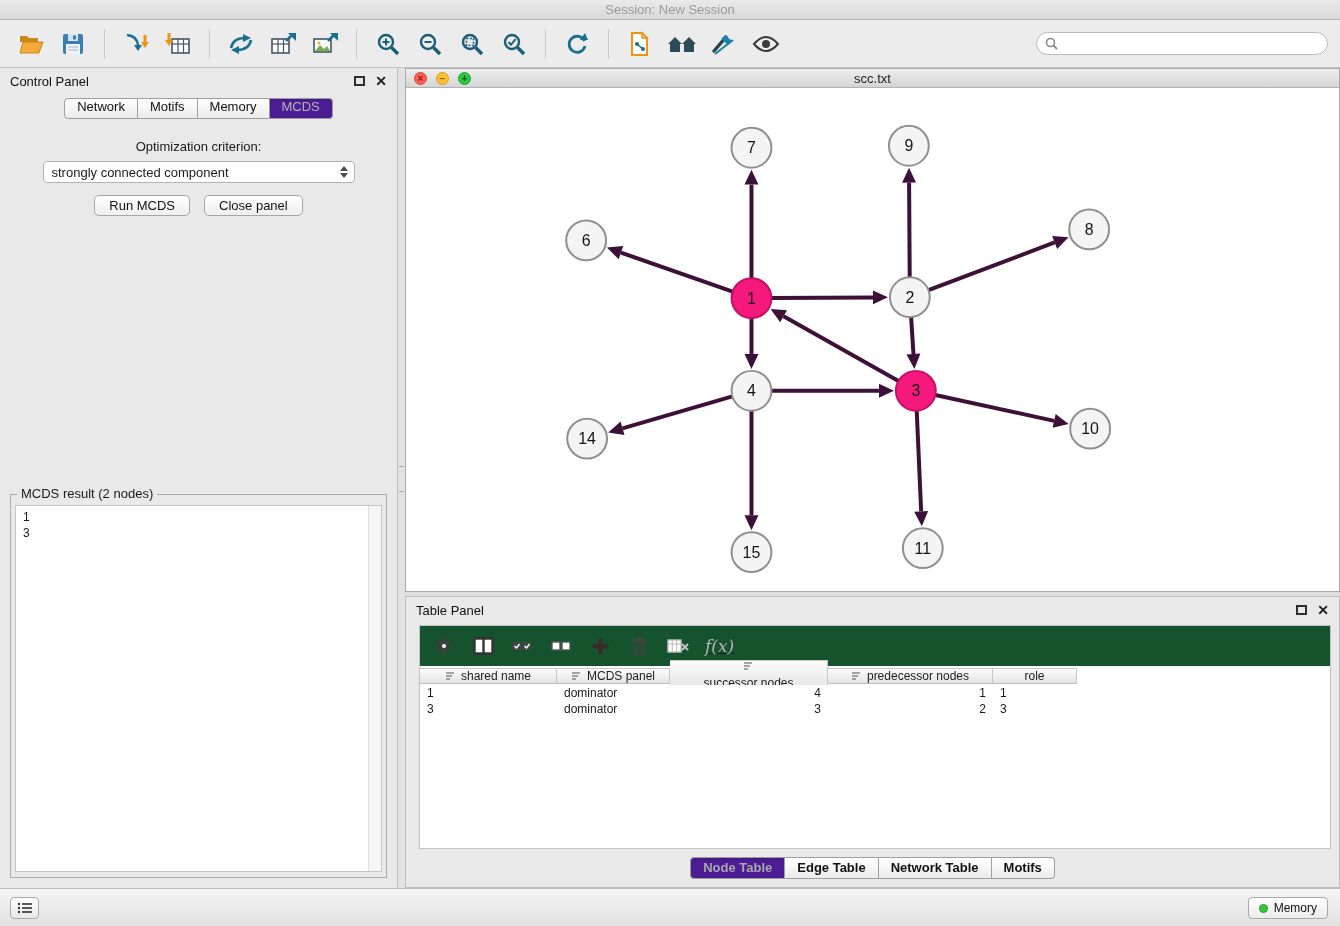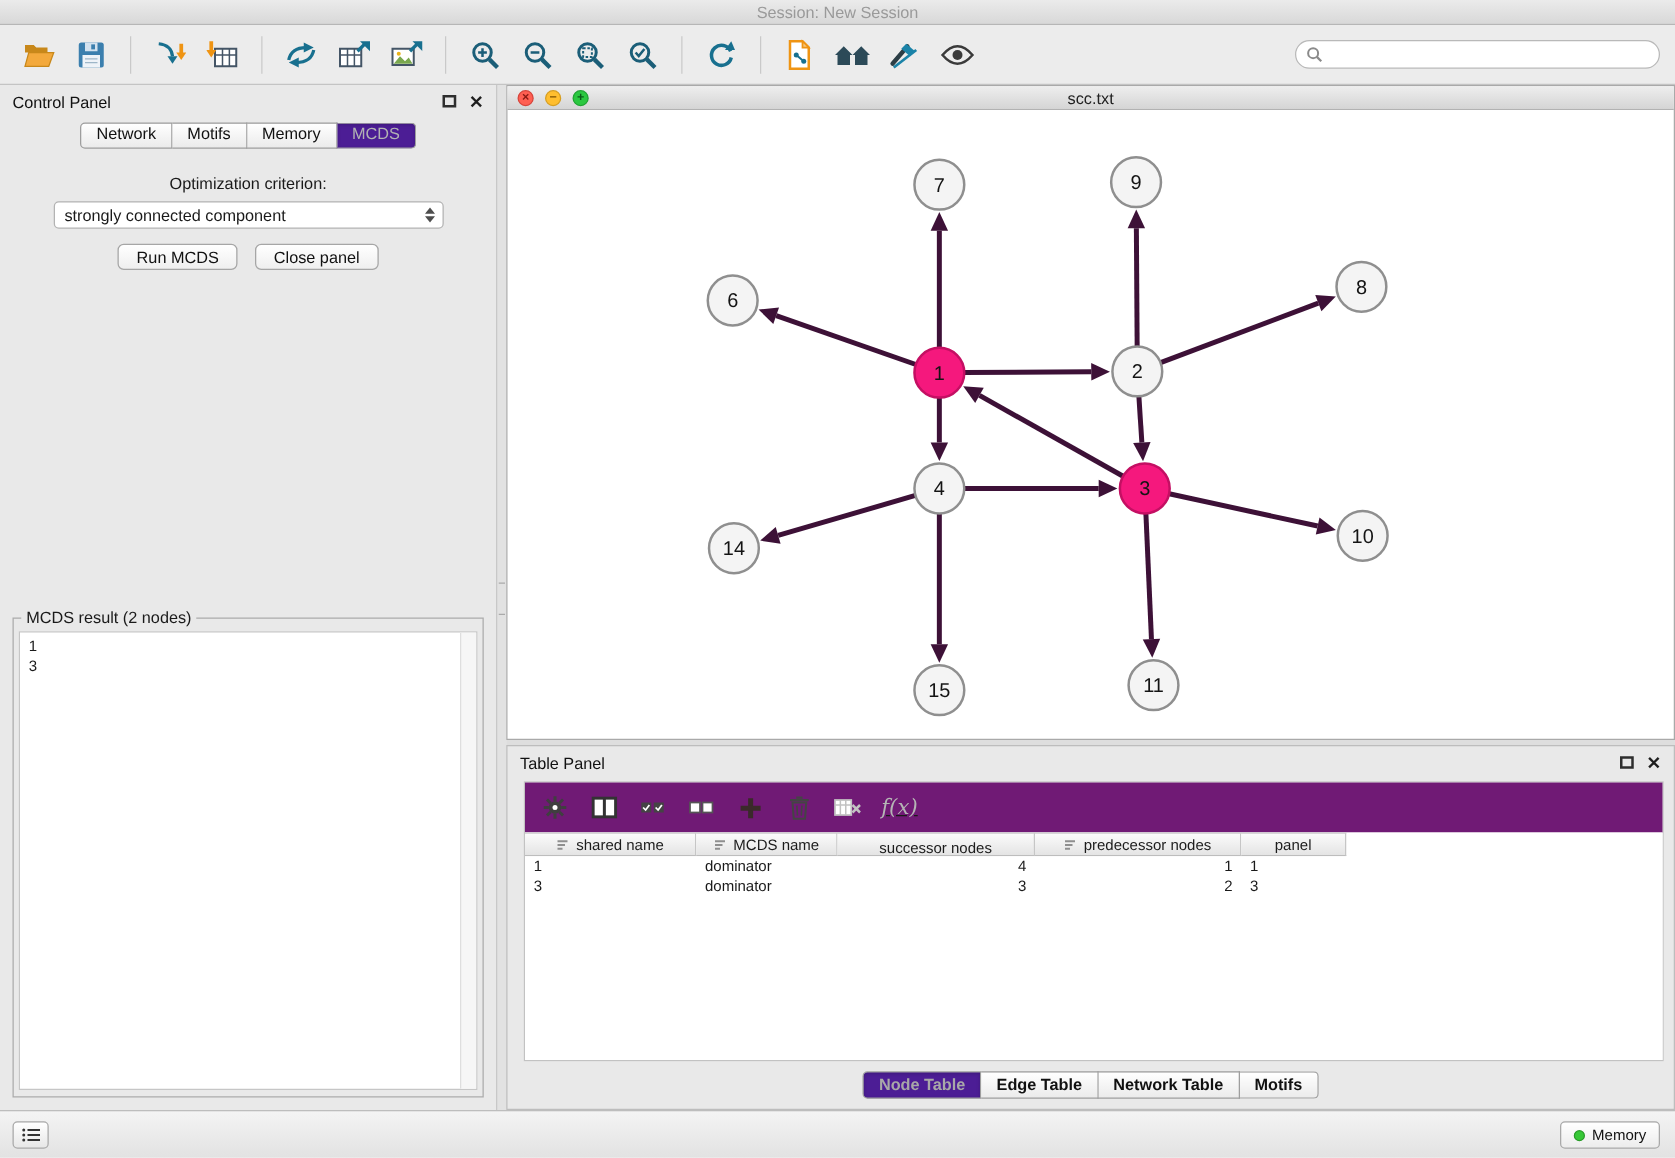"f(x)" .tp-toolbar { background: #701a75 -> #14532d }
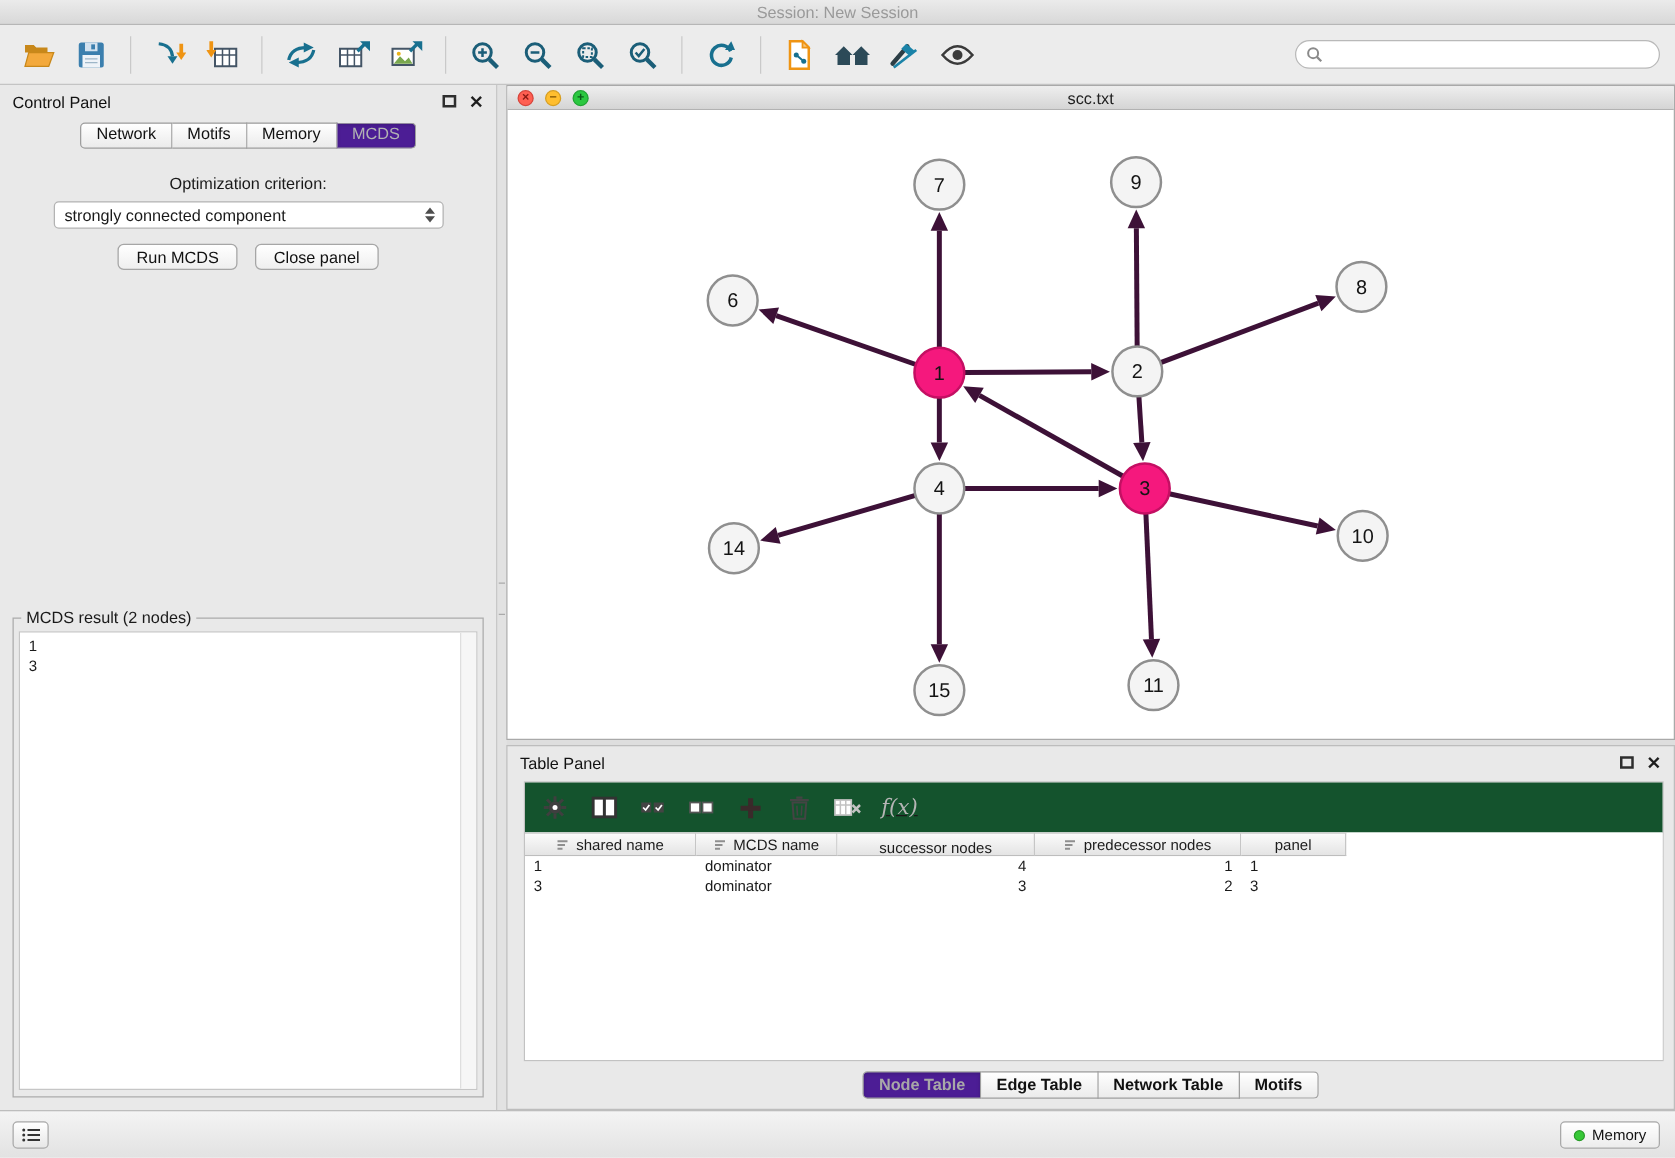"shared name" .grid-header { align-items: none -> center }
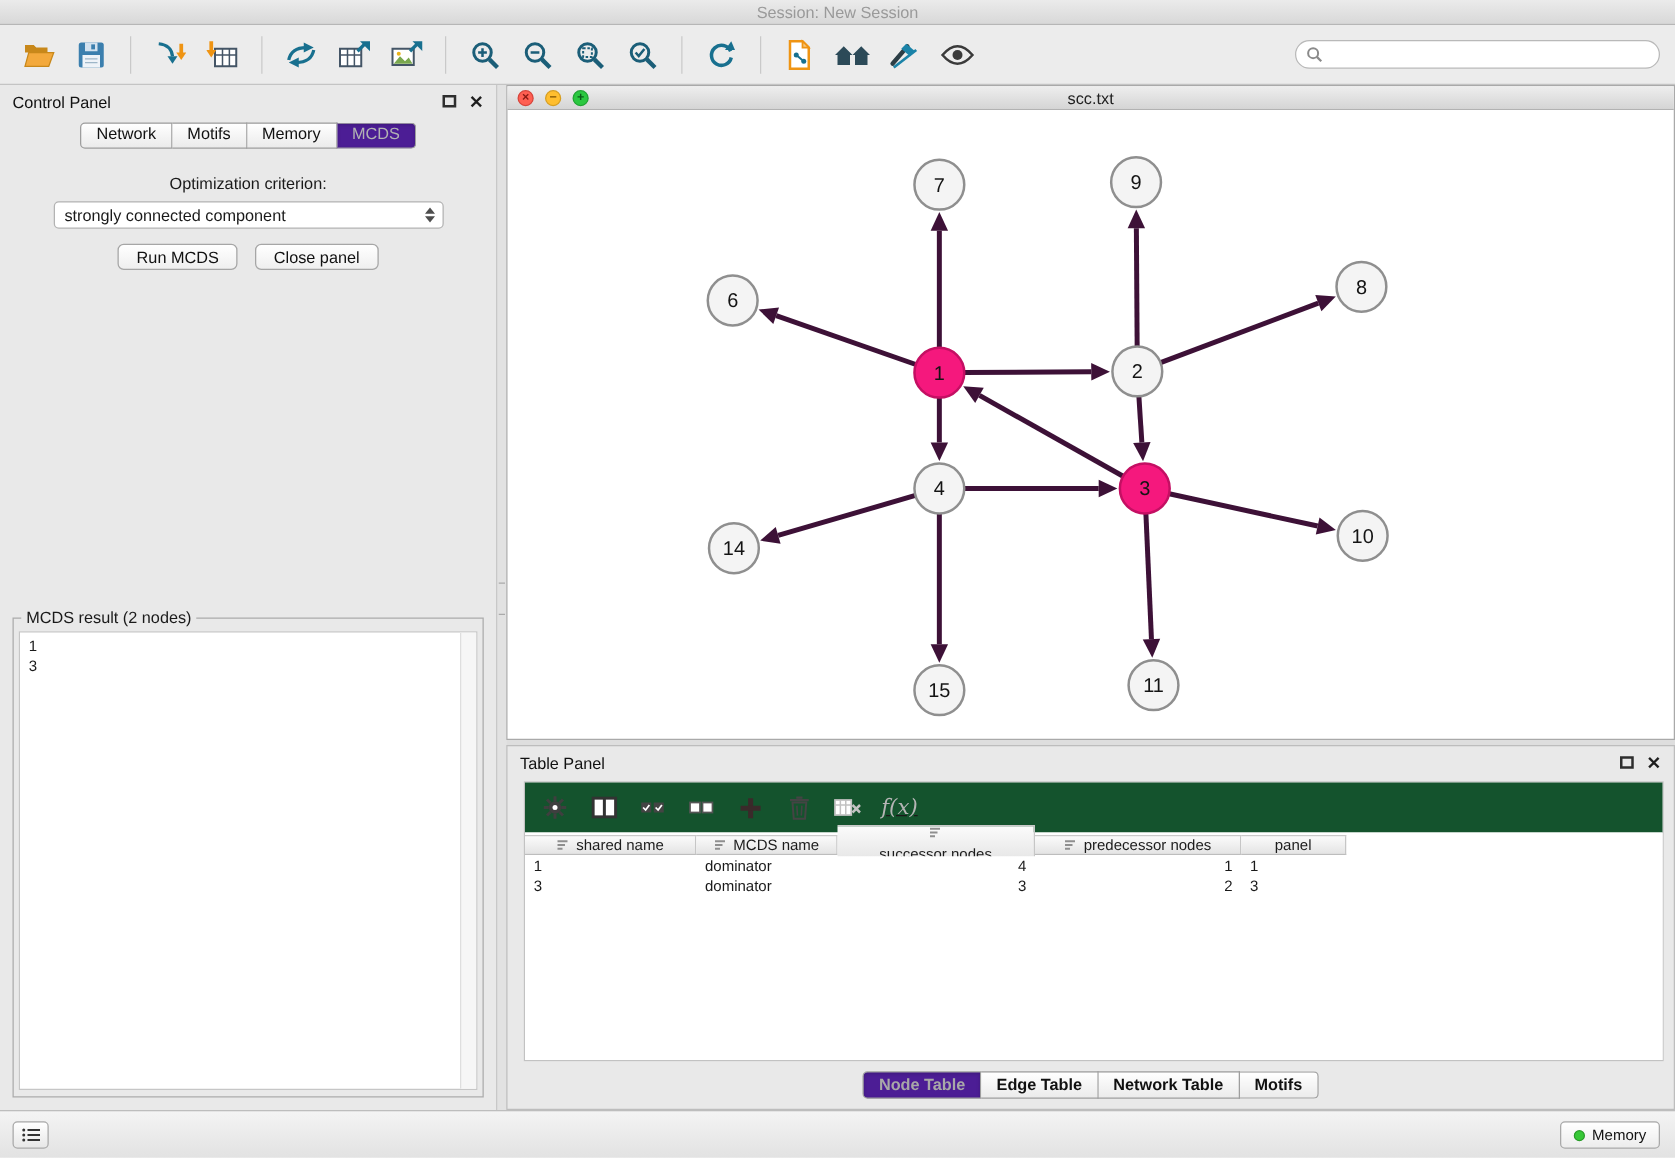"MCDS name" span { text: name -> panel }
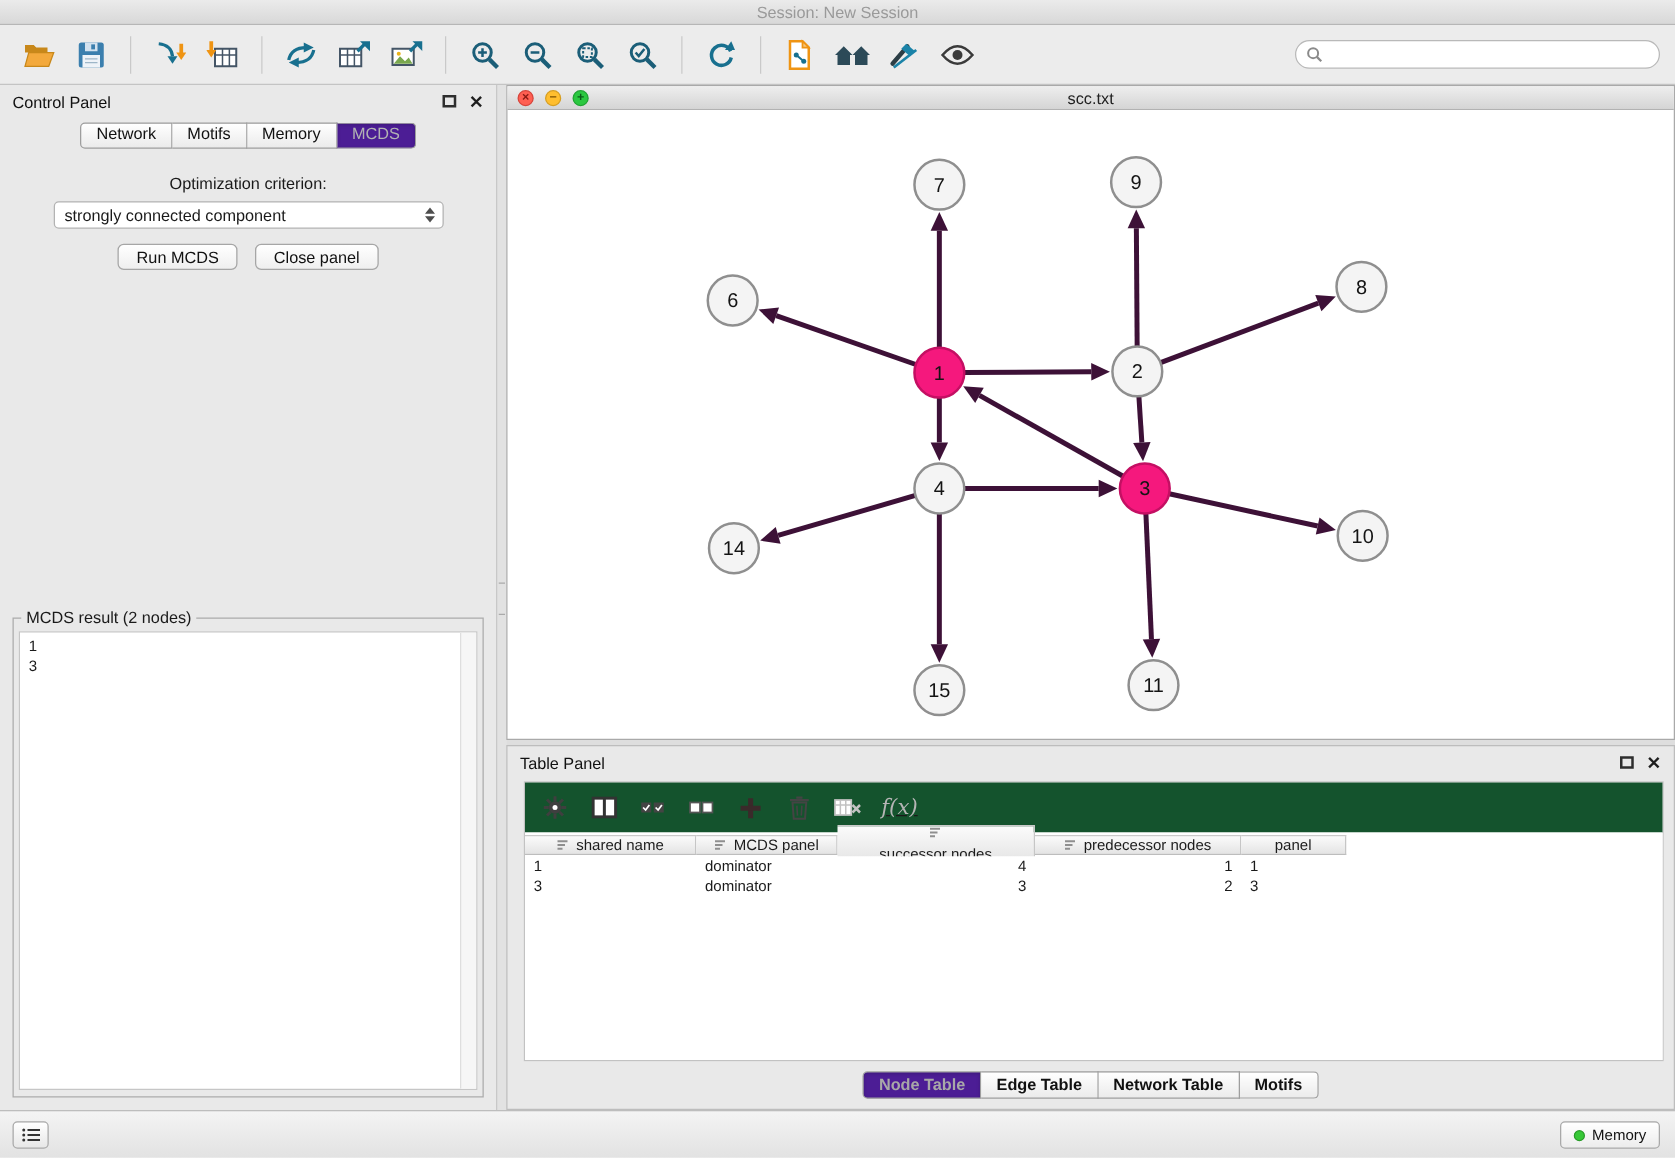"panel" span { text: panel -> role }
